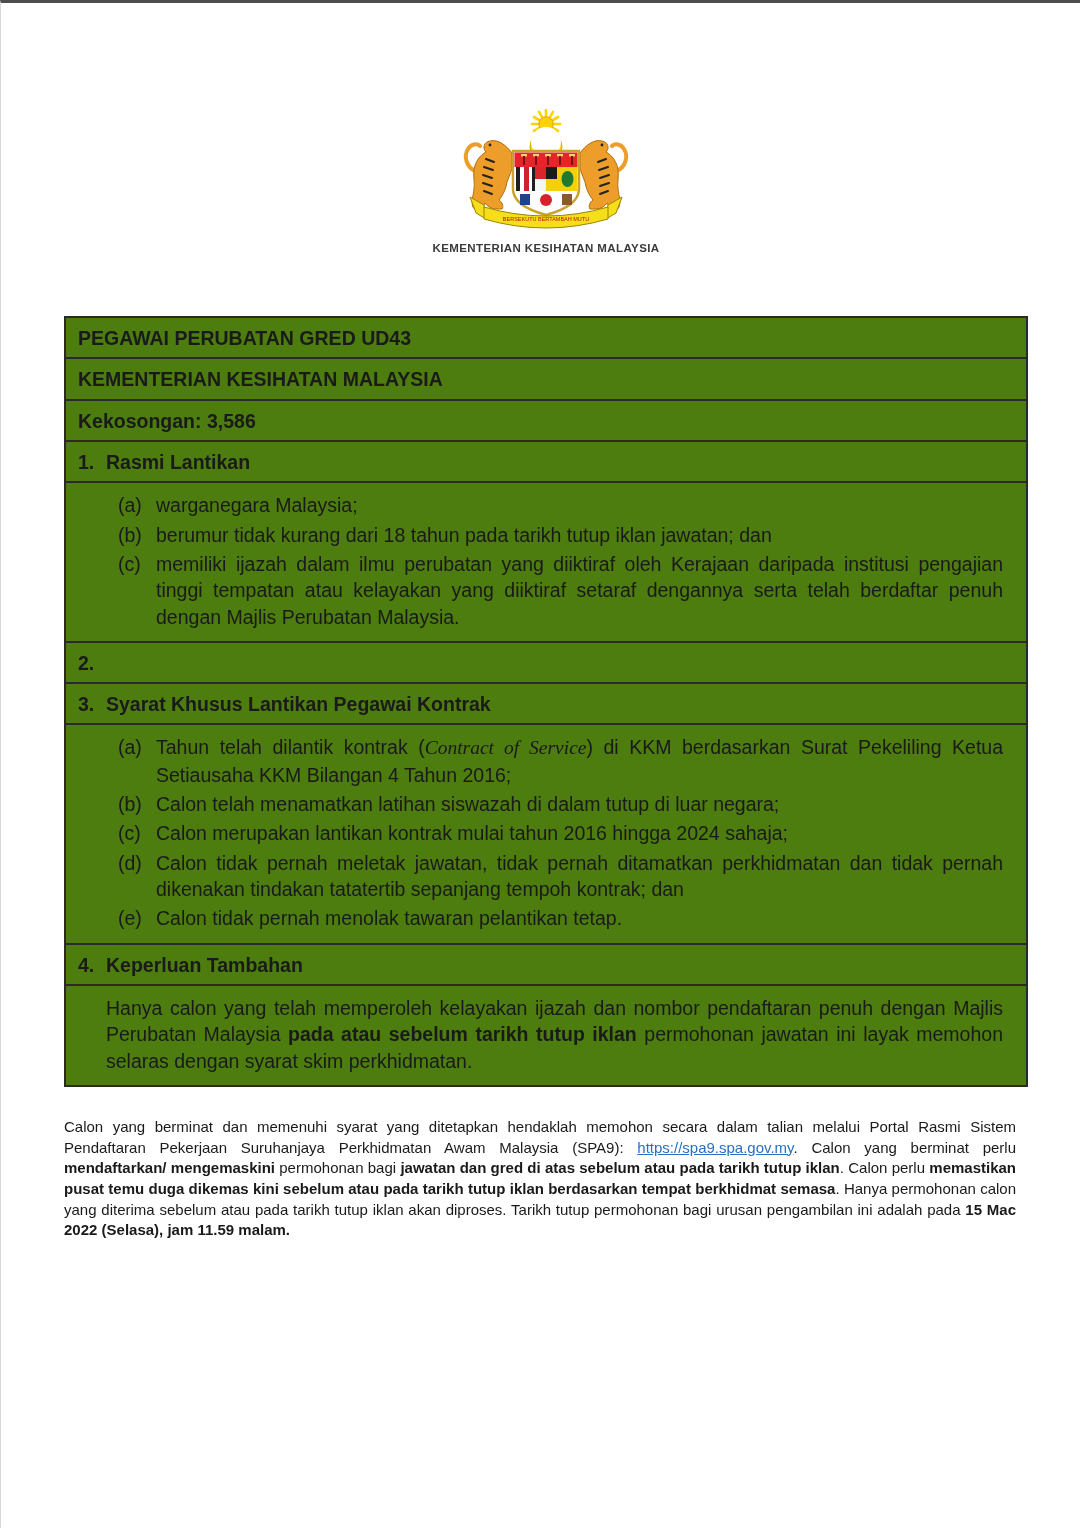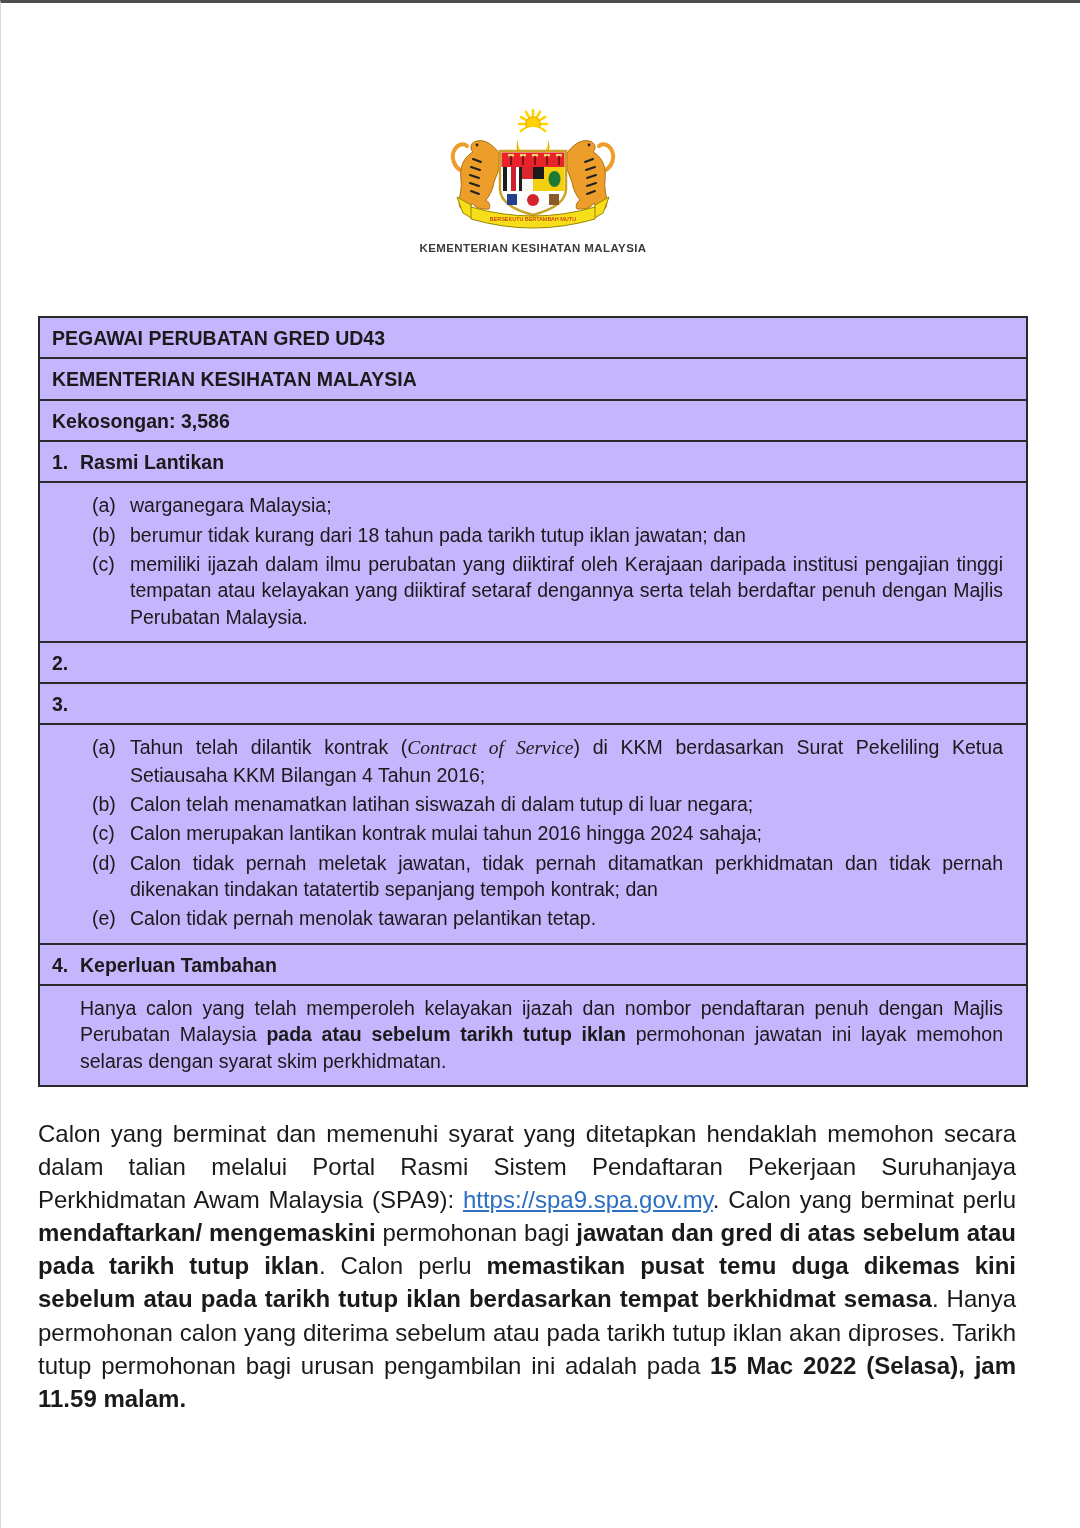"KEMENTERIAN KESIHATAN MALAYSIA" .page { padding-left: 37px -> 63px }
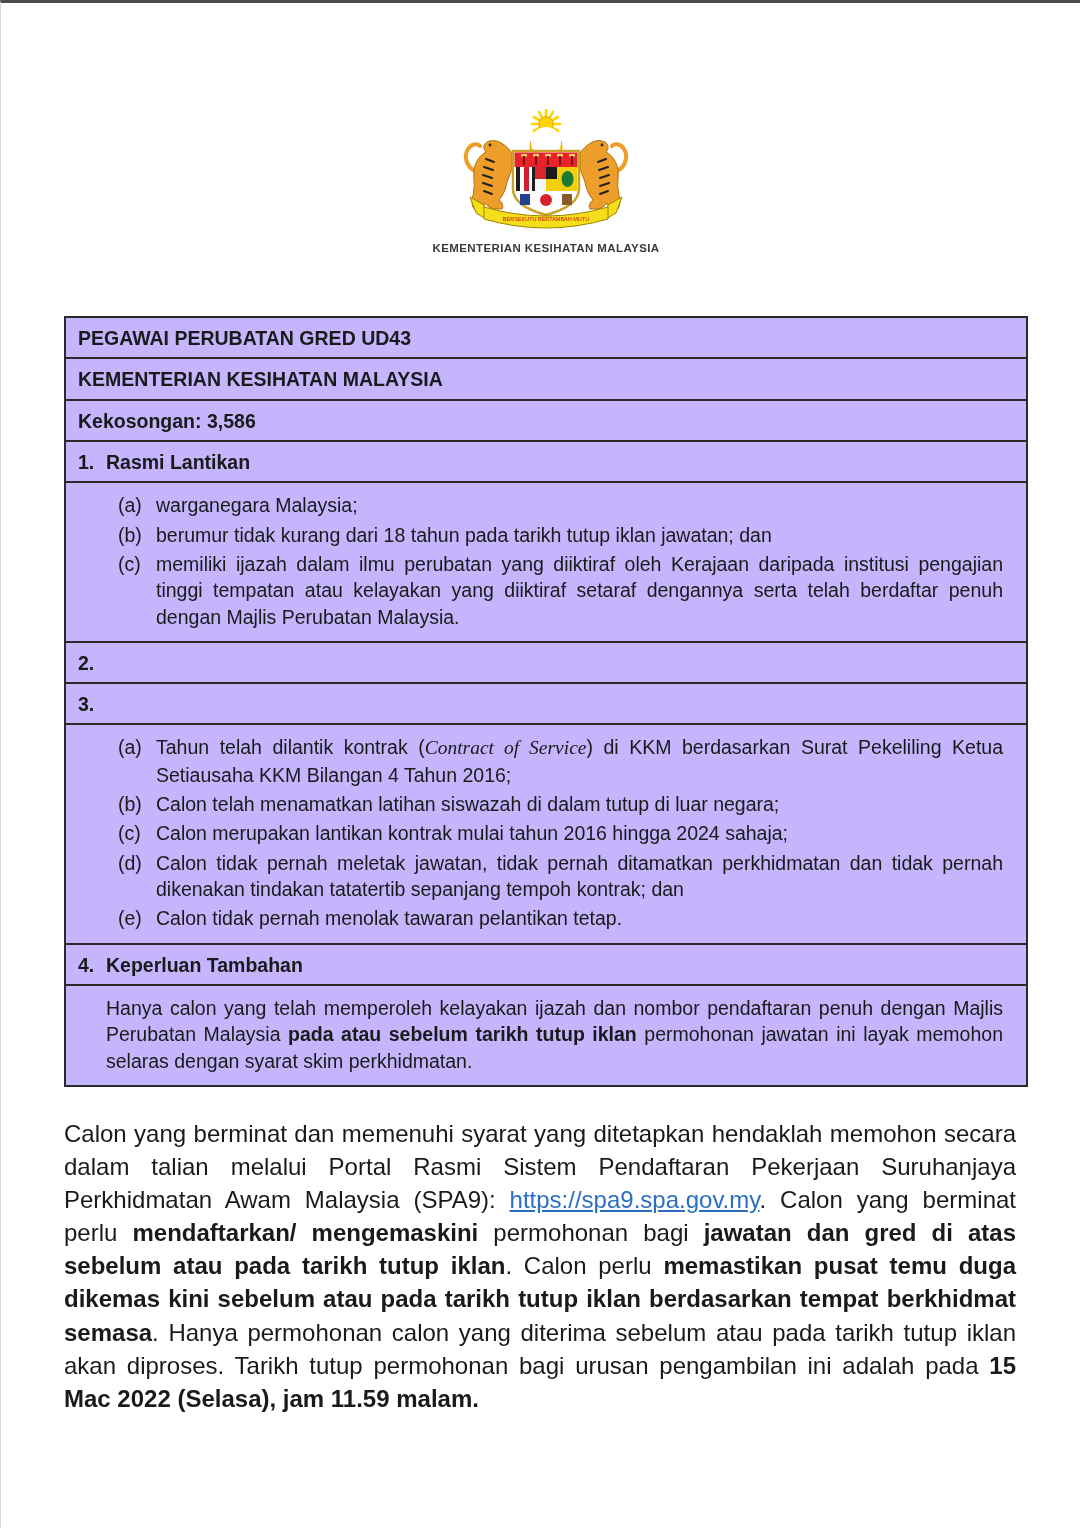"PEGAWAI PERUBATAN GRED UD43" .trow { background: #c4b5fd -> #4d7c0f }
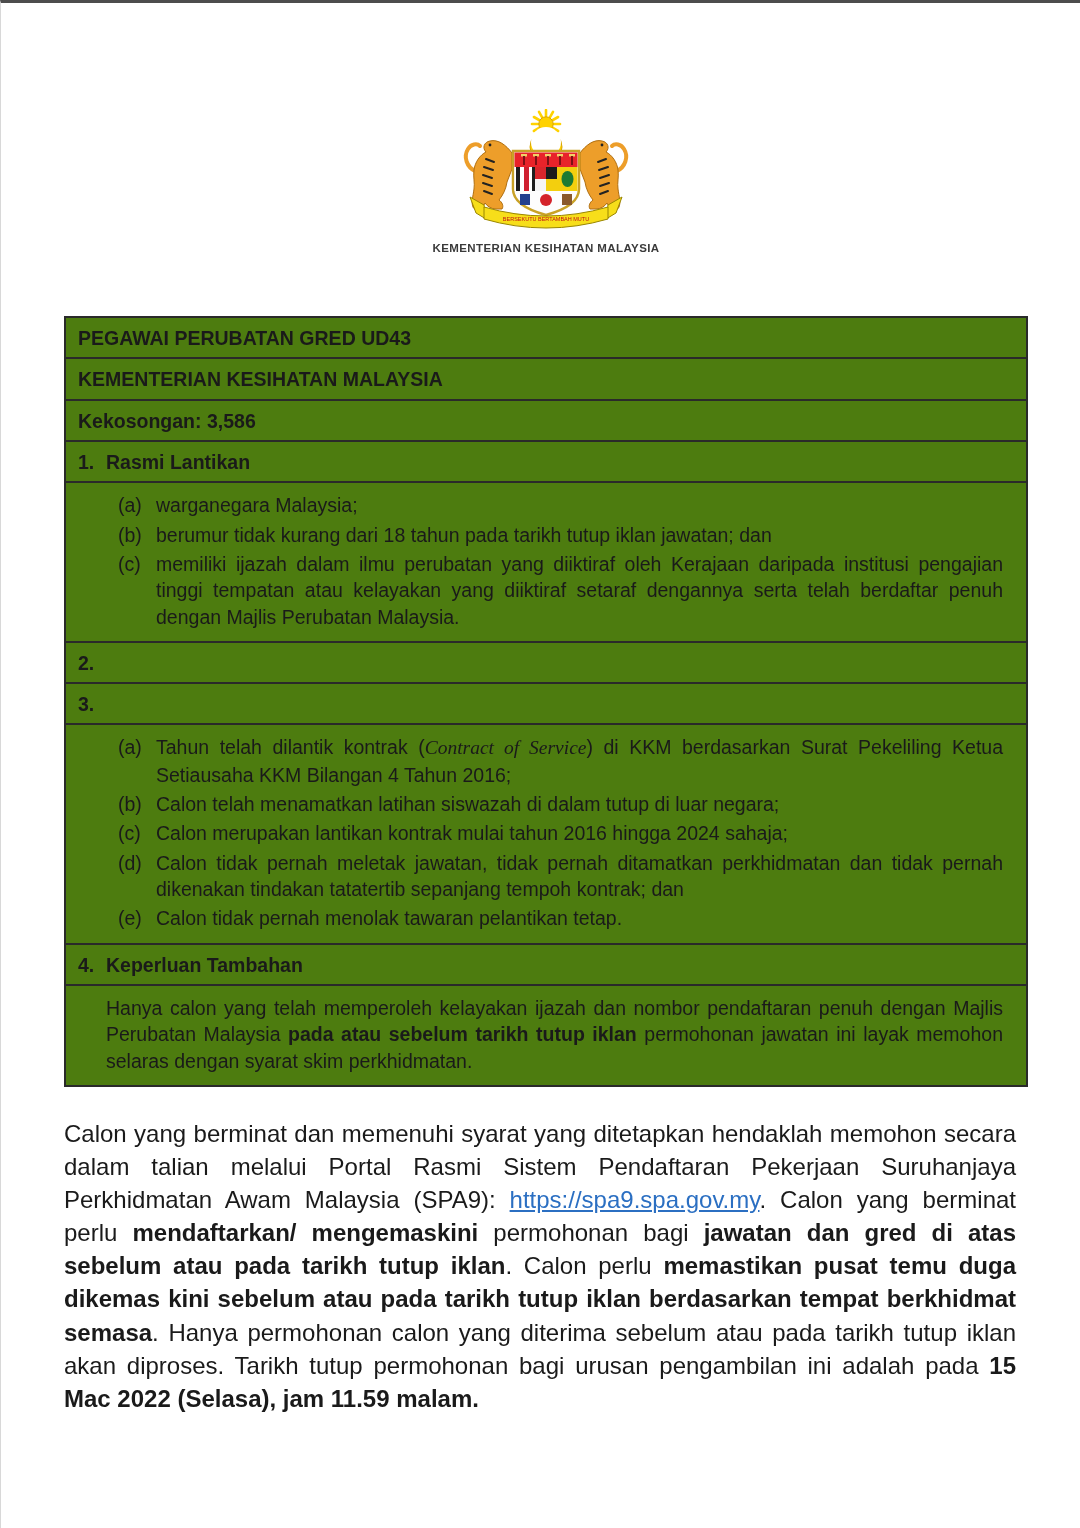"Syarat Khusus Lantikan Pegawai Kontrak" span { html: none -> <span>Syarat Khusus Lantikan Pegawai Kontrak</span> }
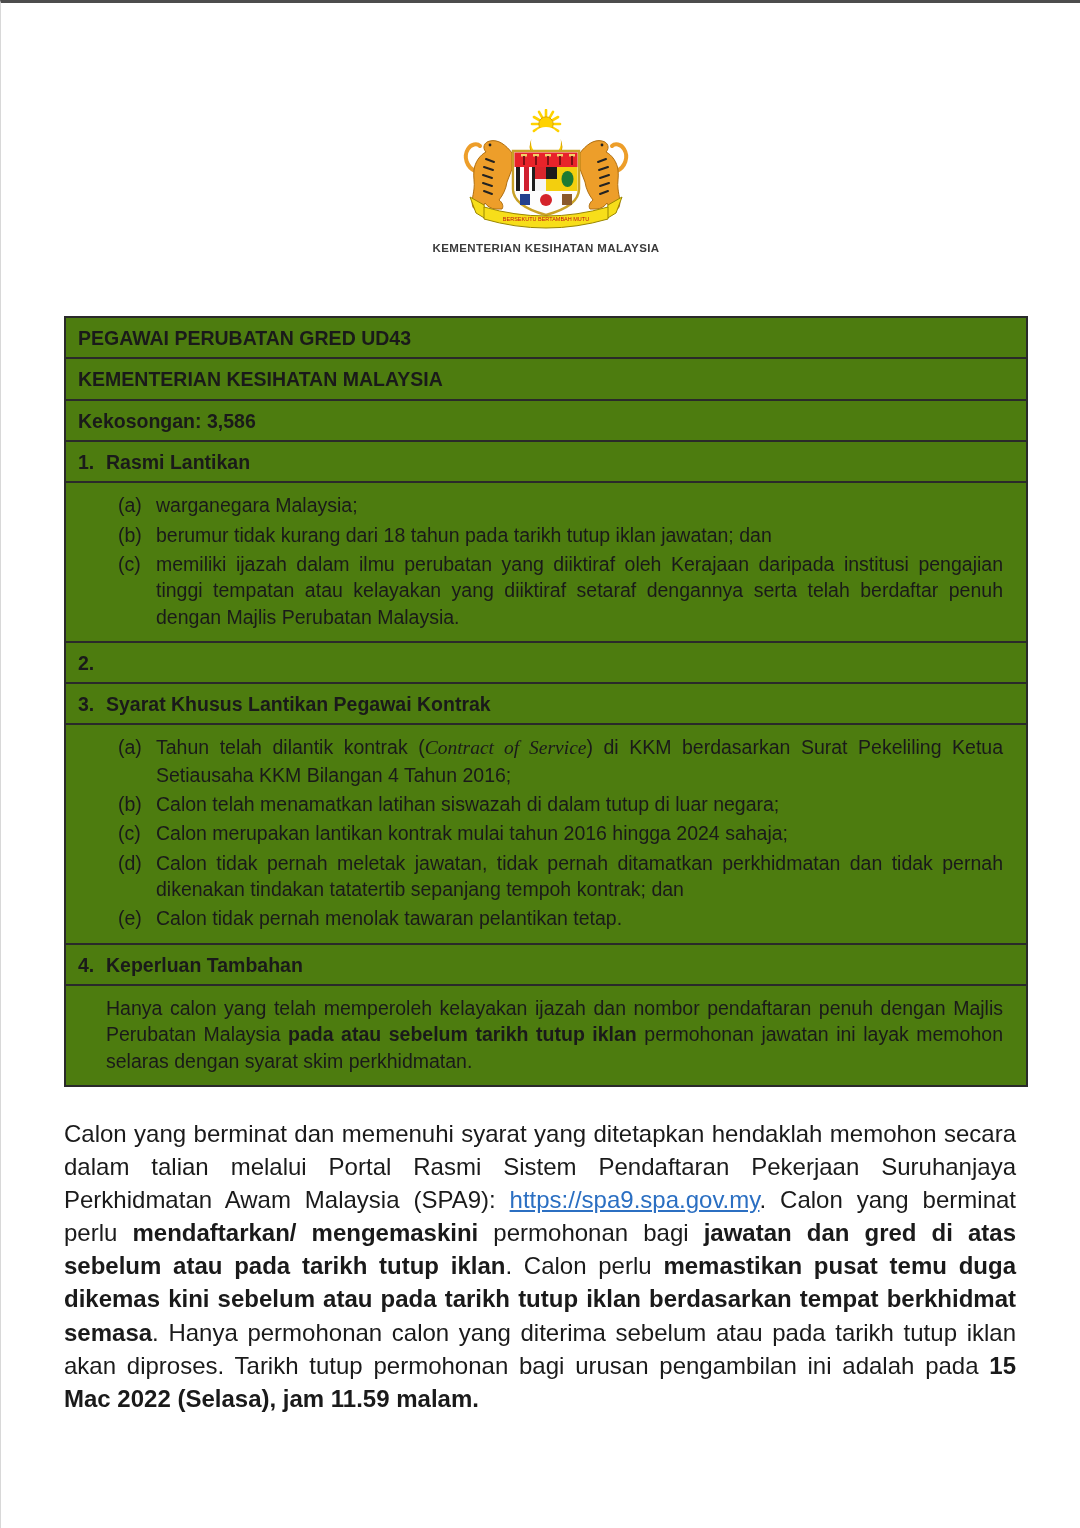"Calon yang berminat dan memenuhi" .closing { font-size: 24px -> 15px }
